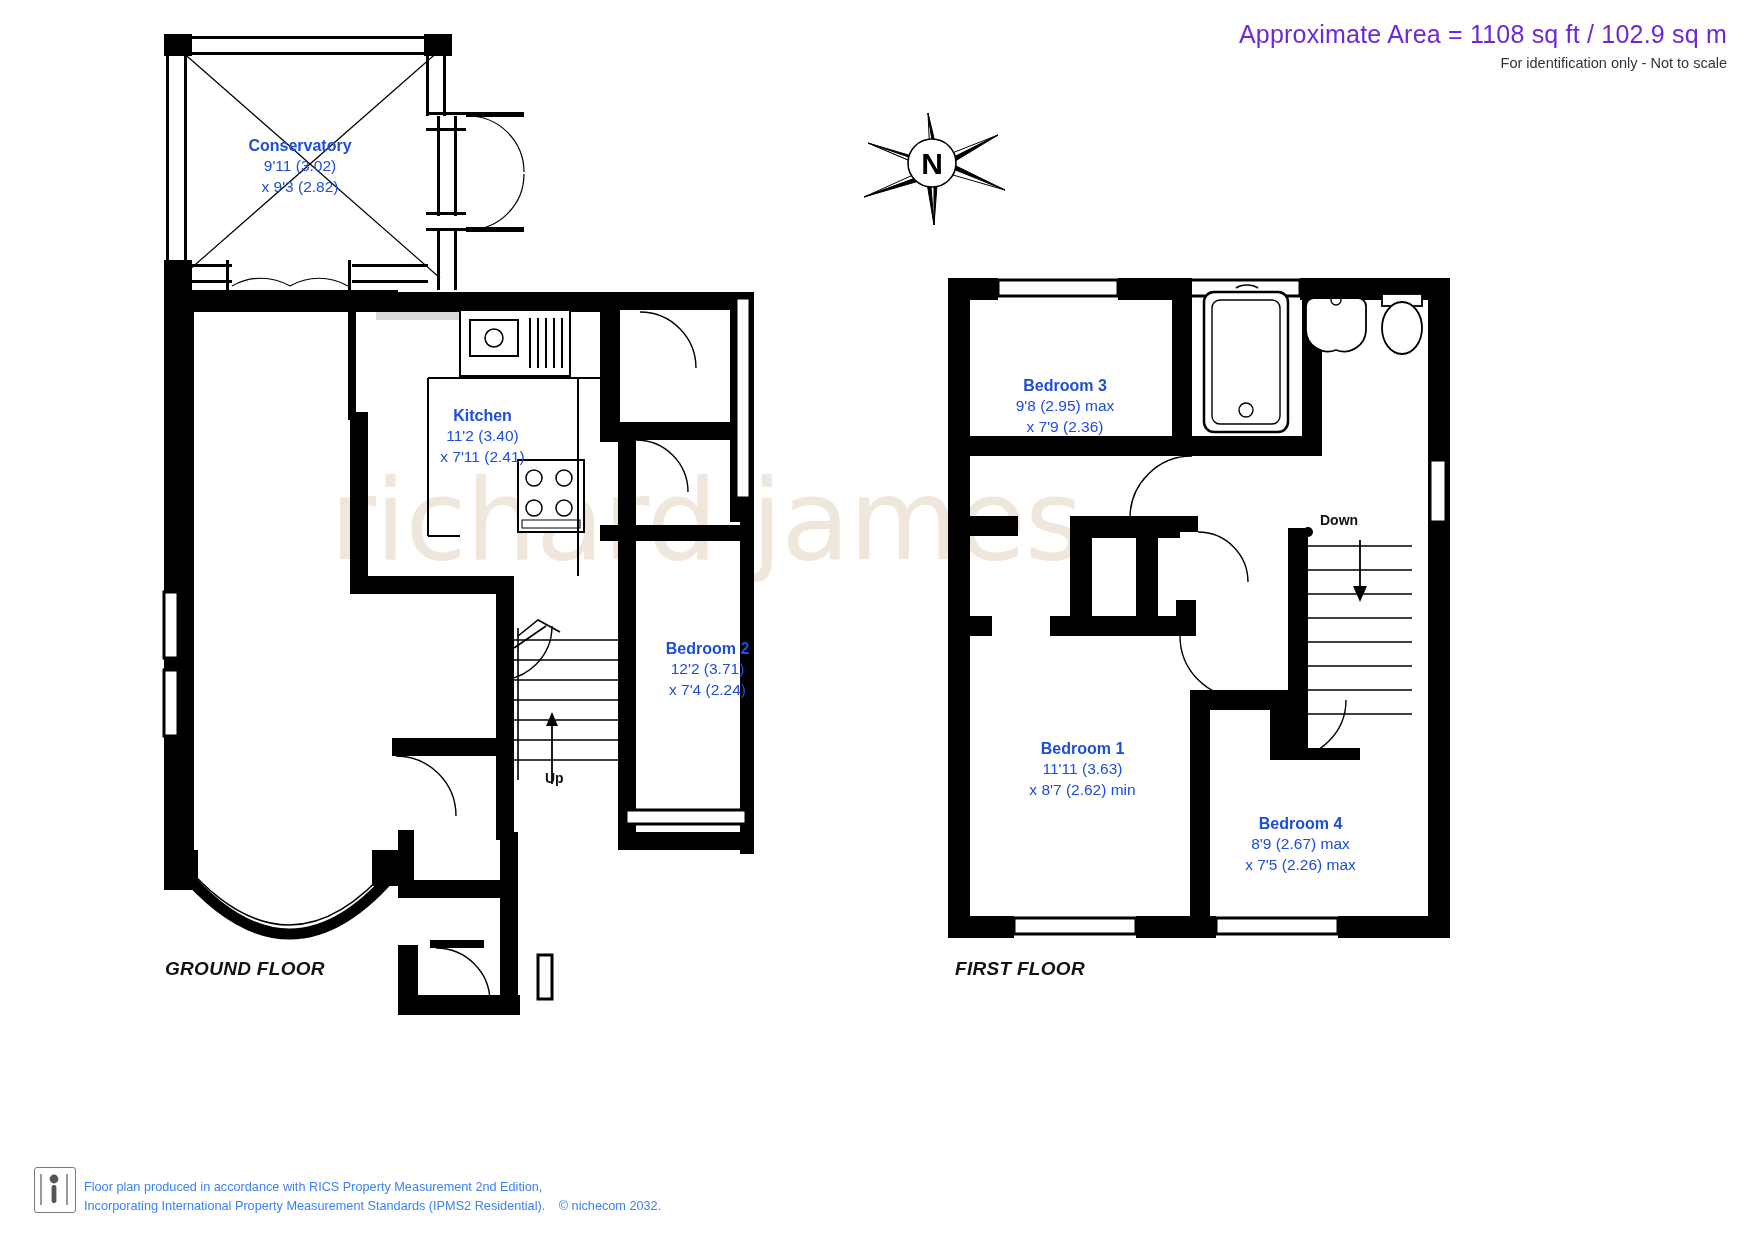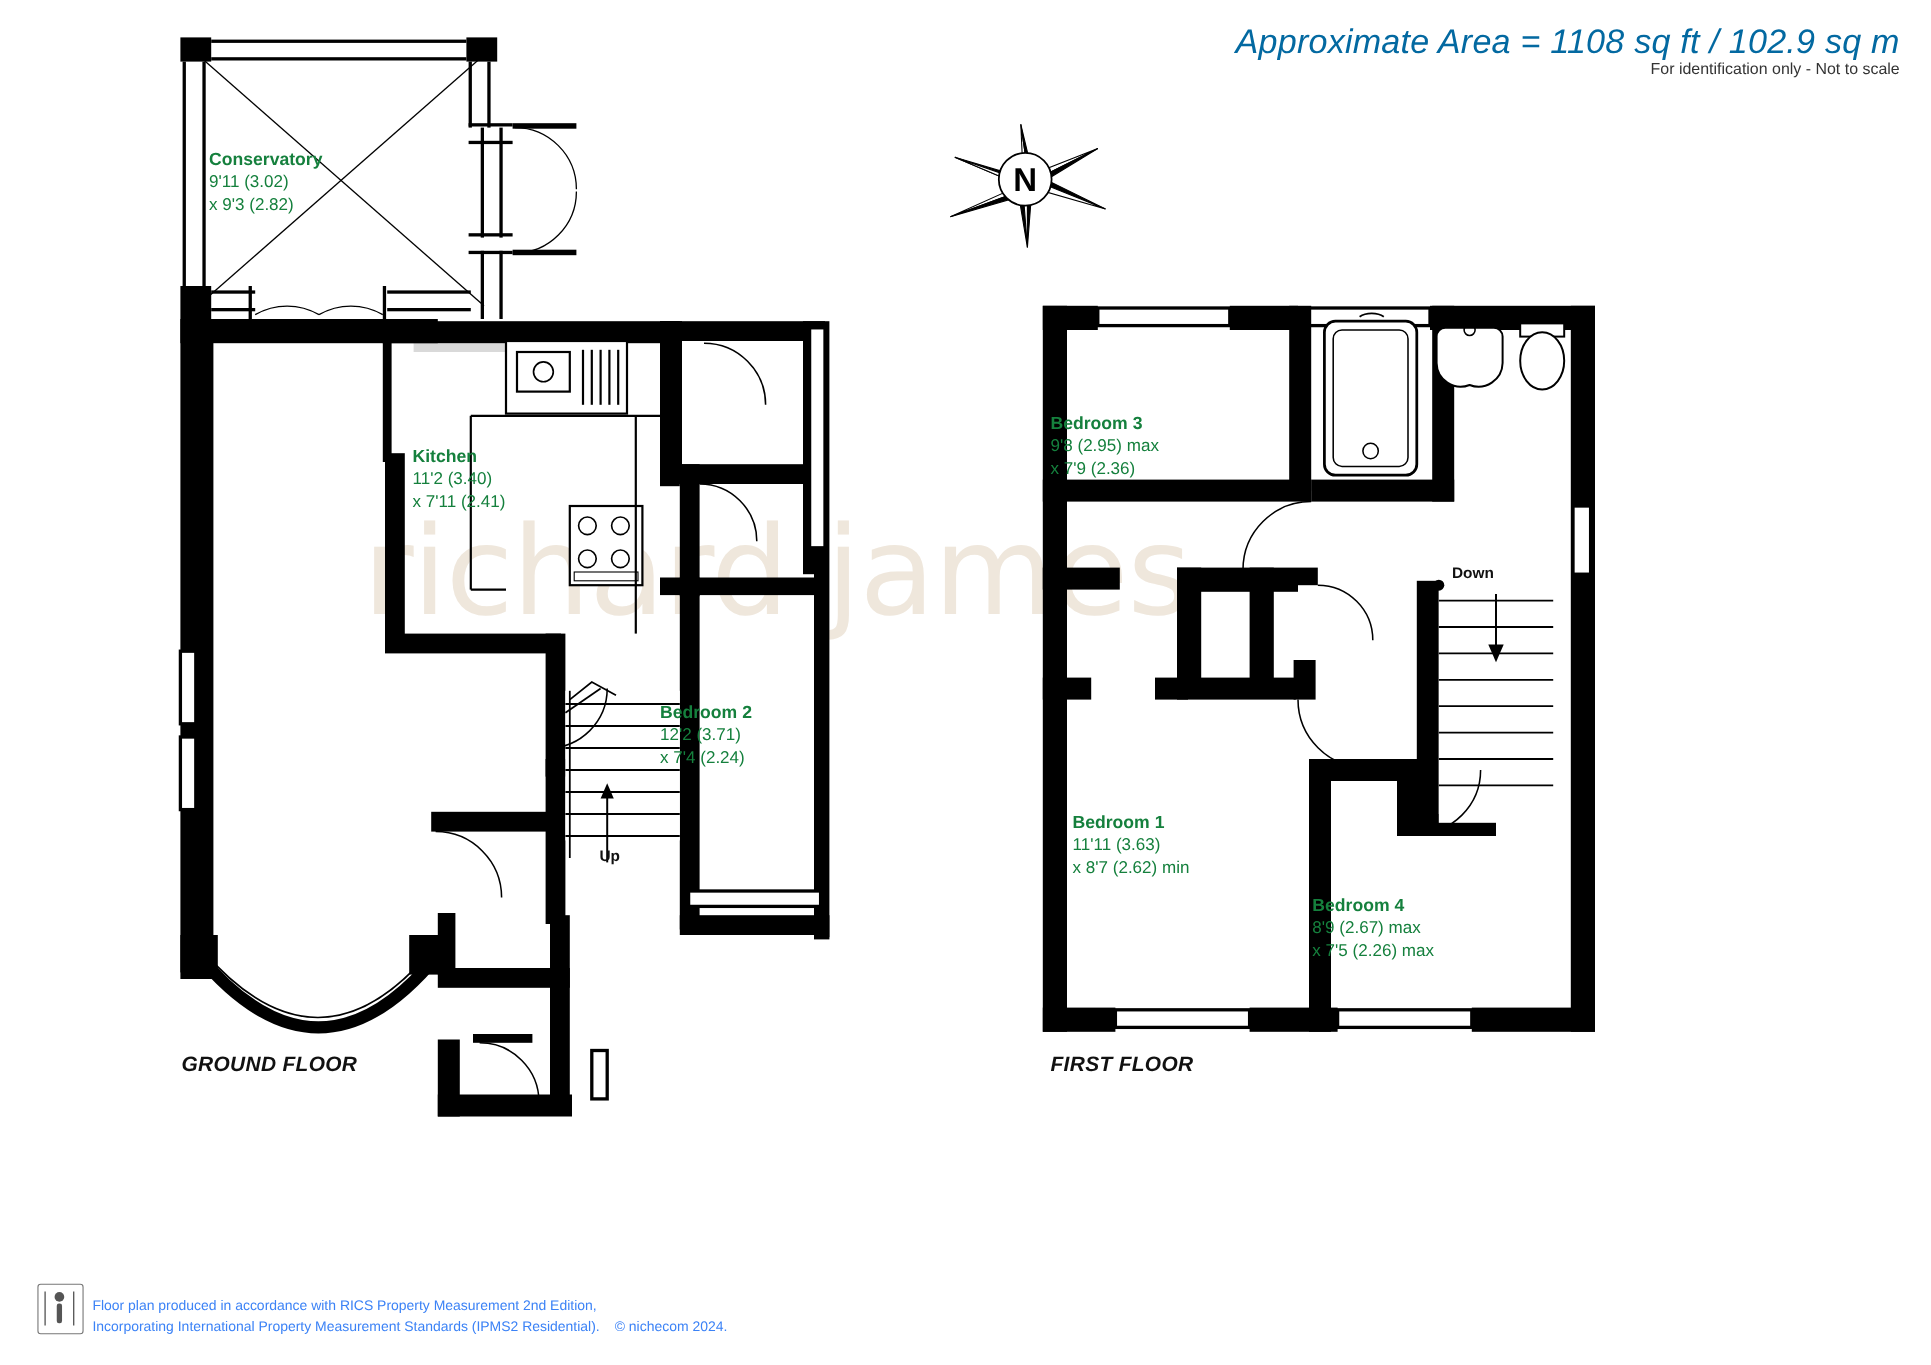"Approximate Area = 1108 sq" .area-title { color: #0369a1 -> #6d28d9; font-size: 31px -> 25px; font-style: italic -> none }
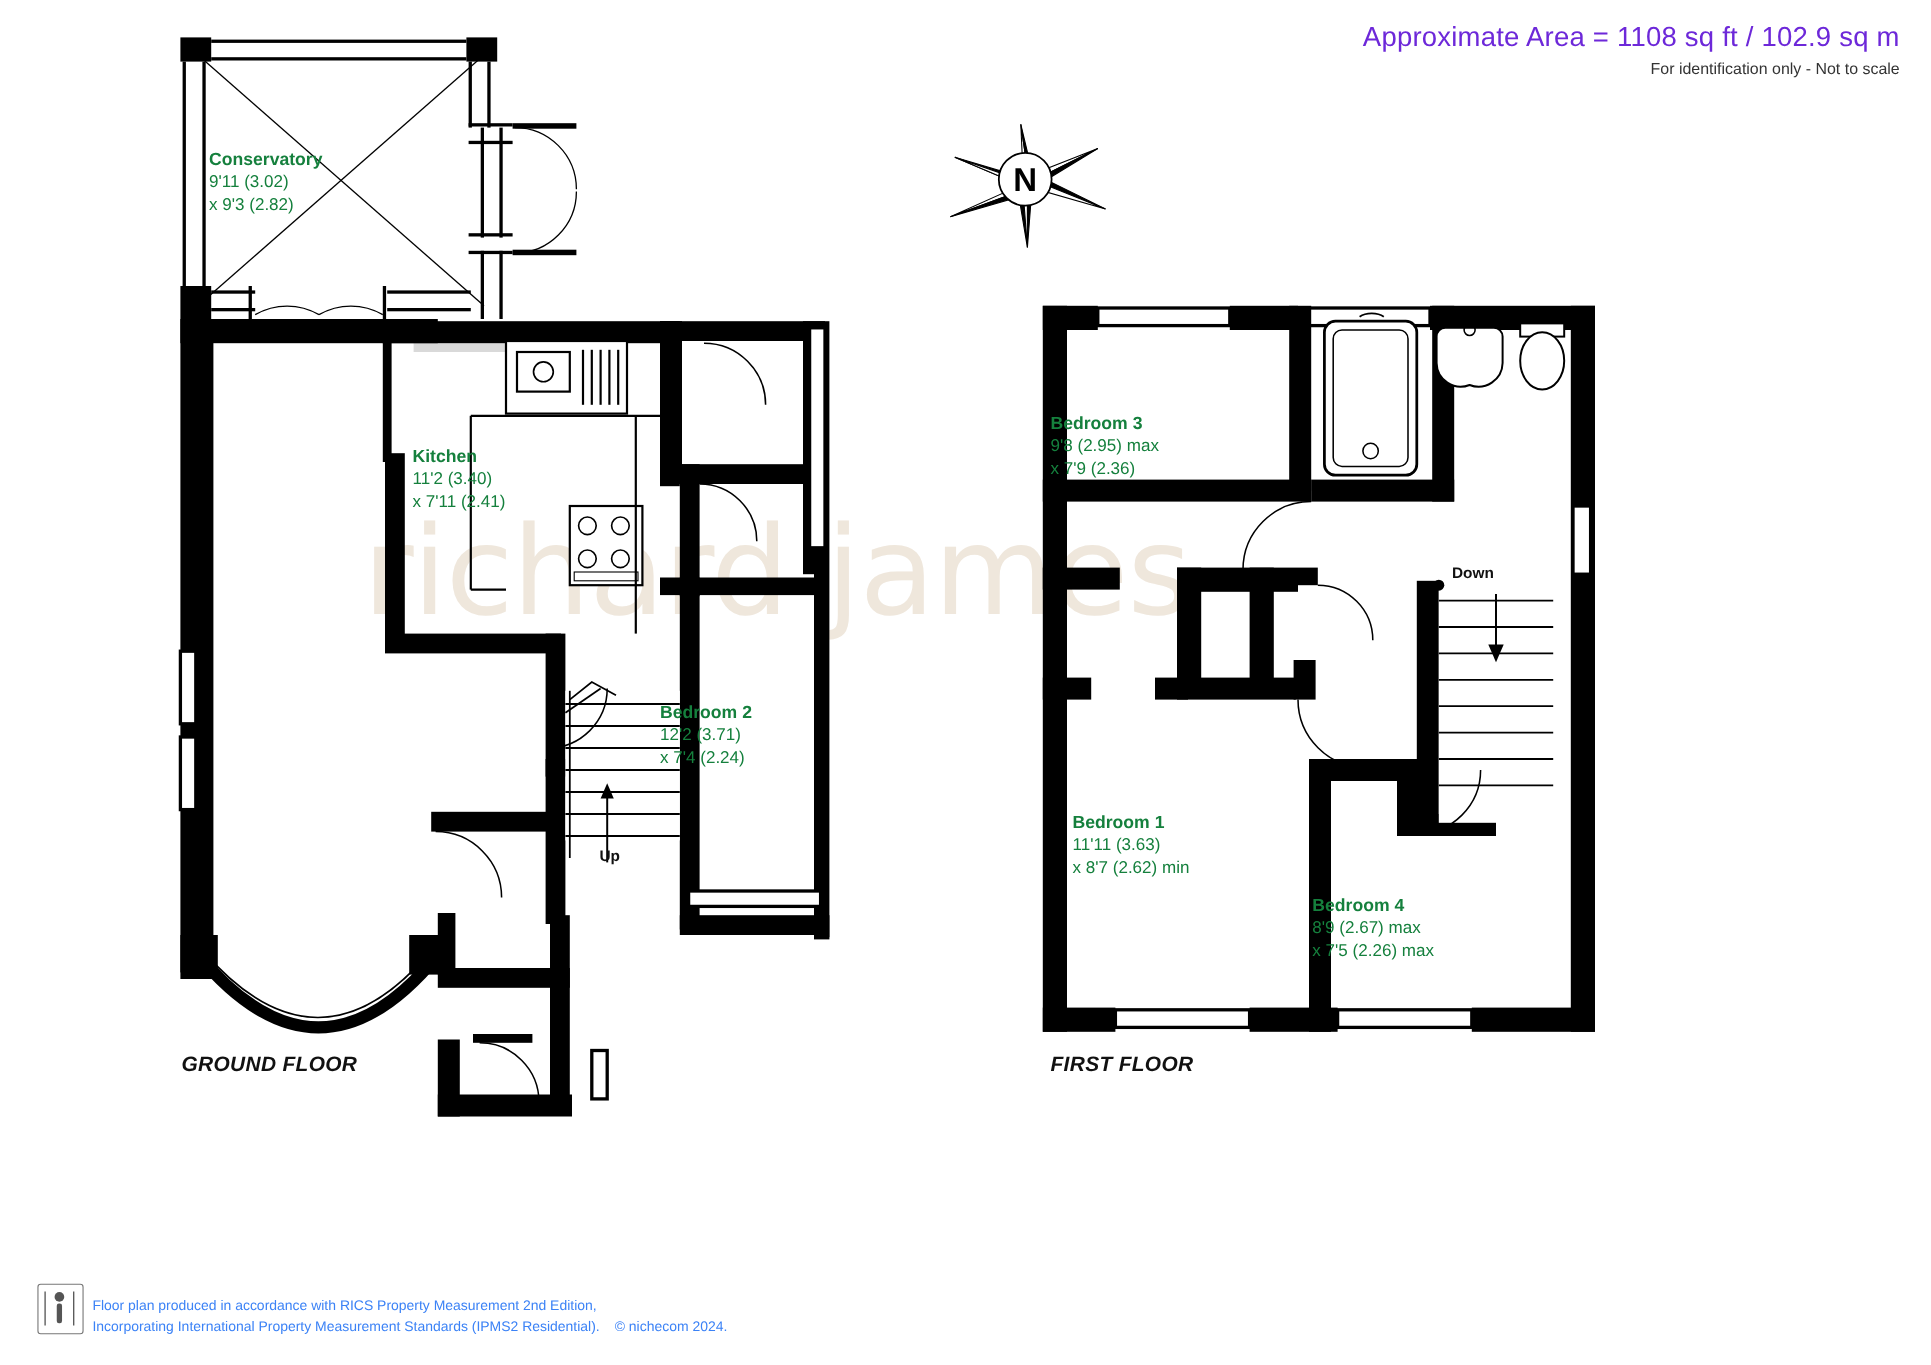"Conservatory" .room-label { color: #15803d -> #1d4ed8; text-align: none -> center }
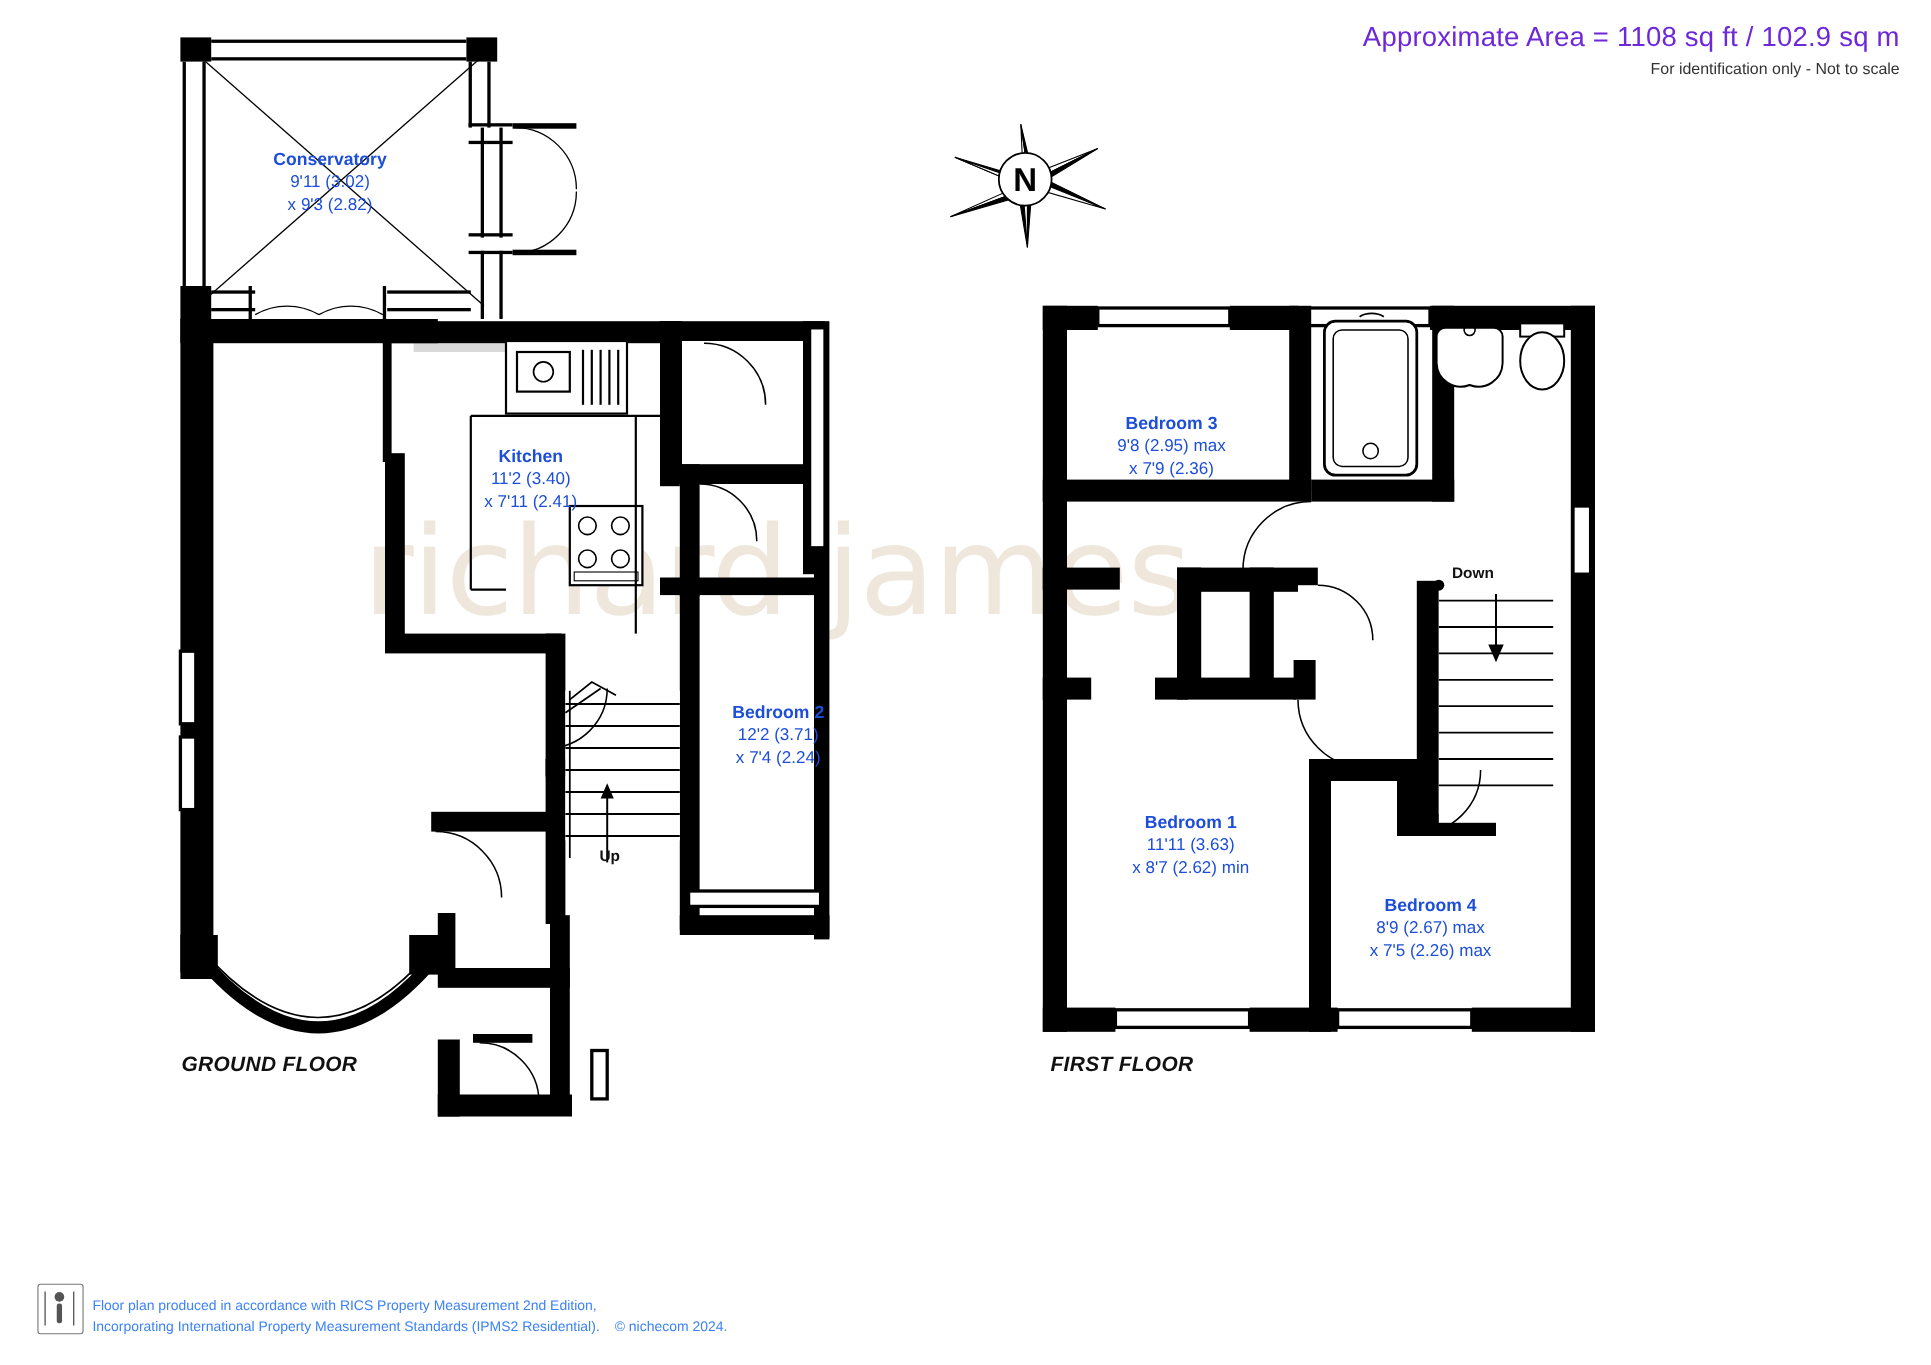"© nichecom 2024." span.nichecom { text: 2024 -> 2032 }
